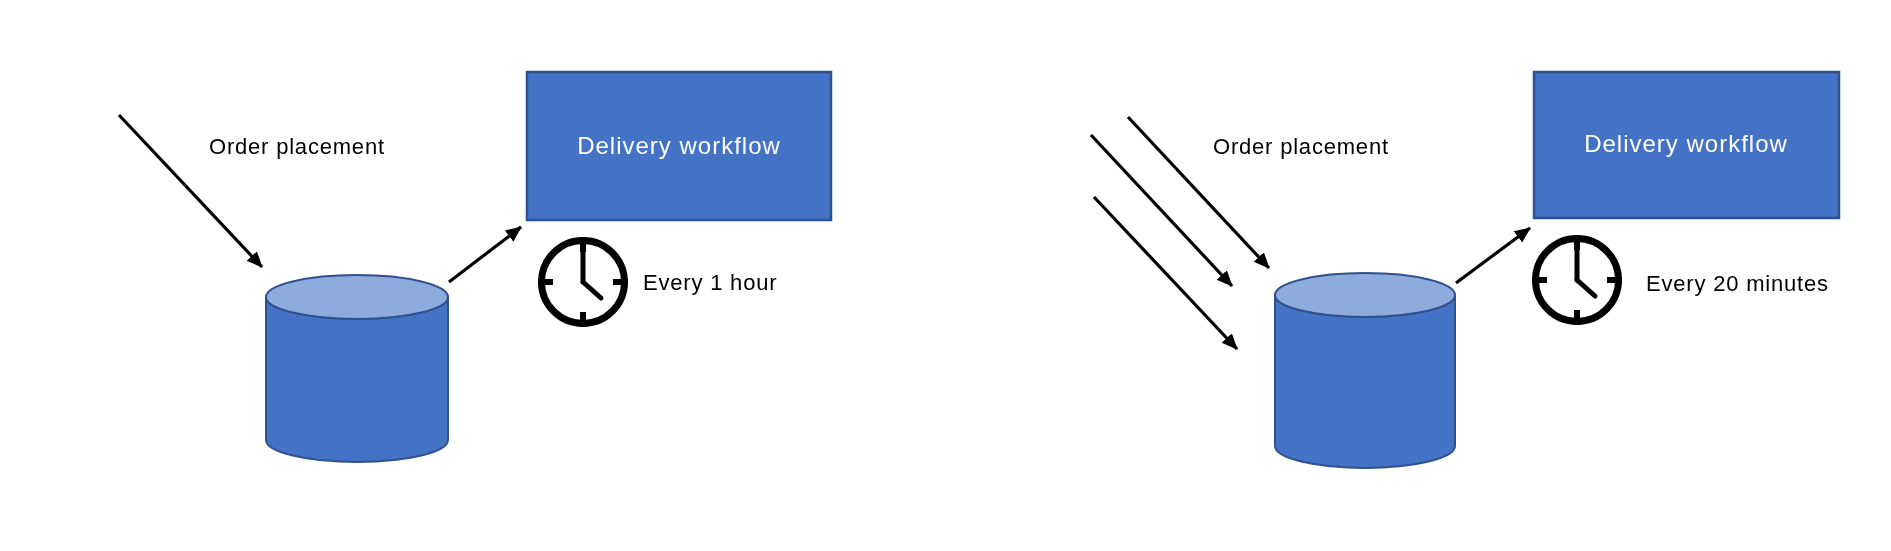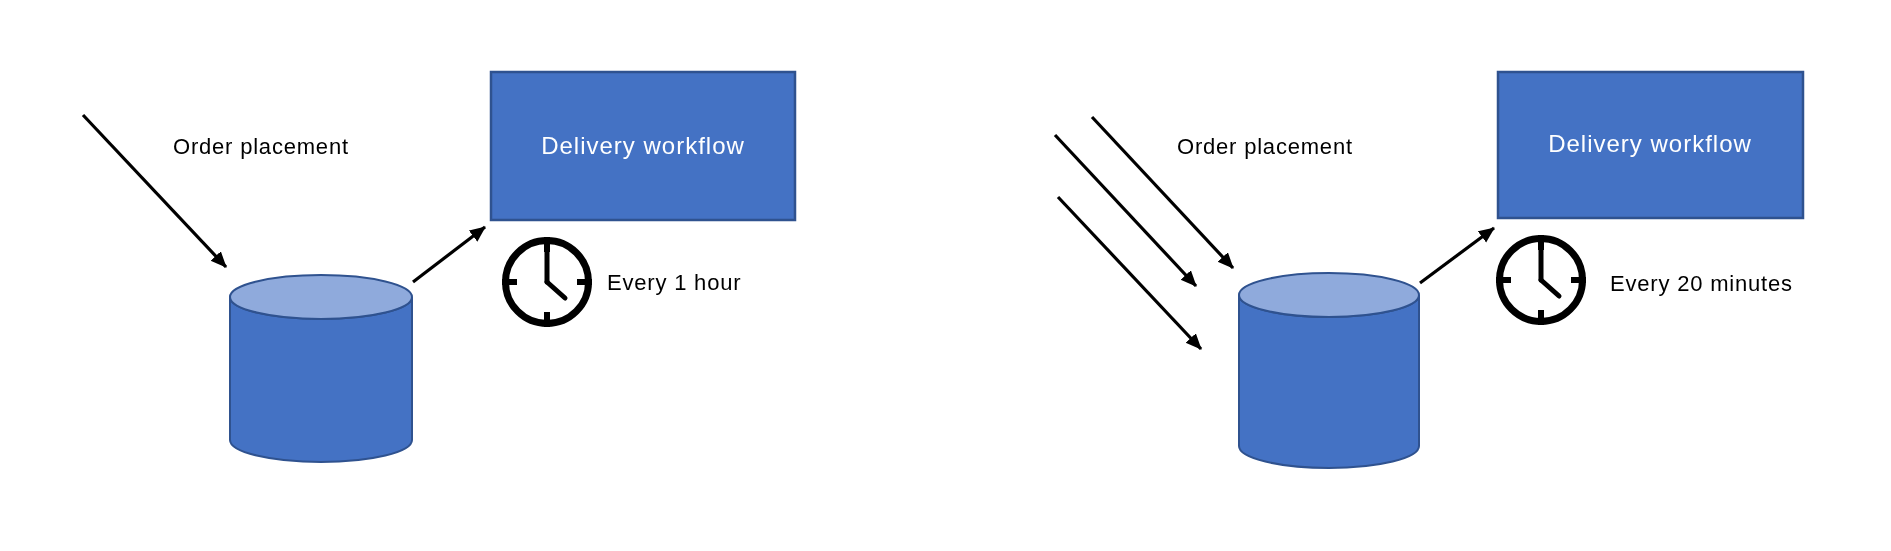"Order placement" .stage { padding-left: none -> 36px }
